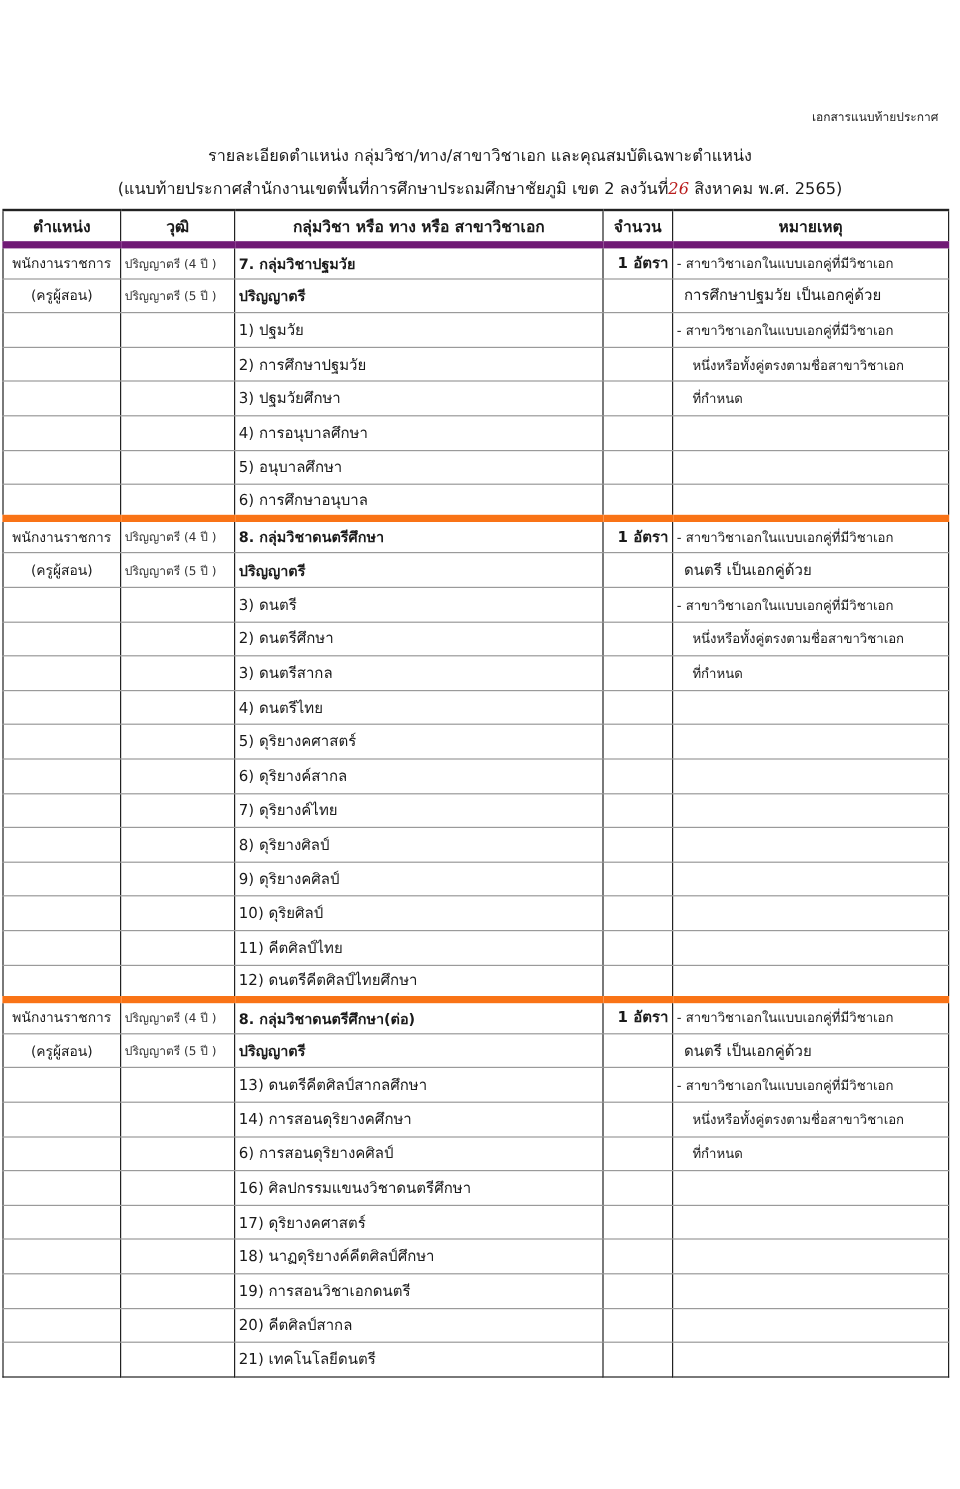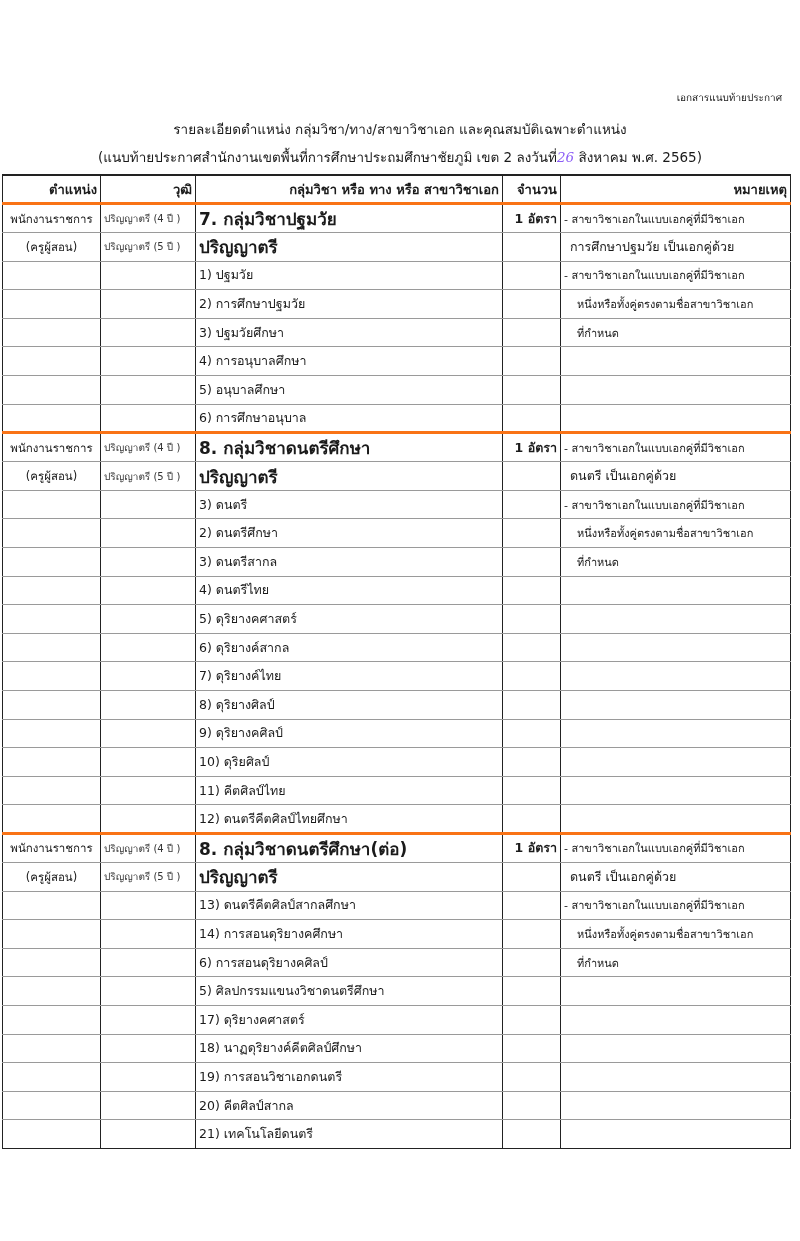"26" .subtitle .handwritten { color: #8b5cf6 -> #b91c1c }
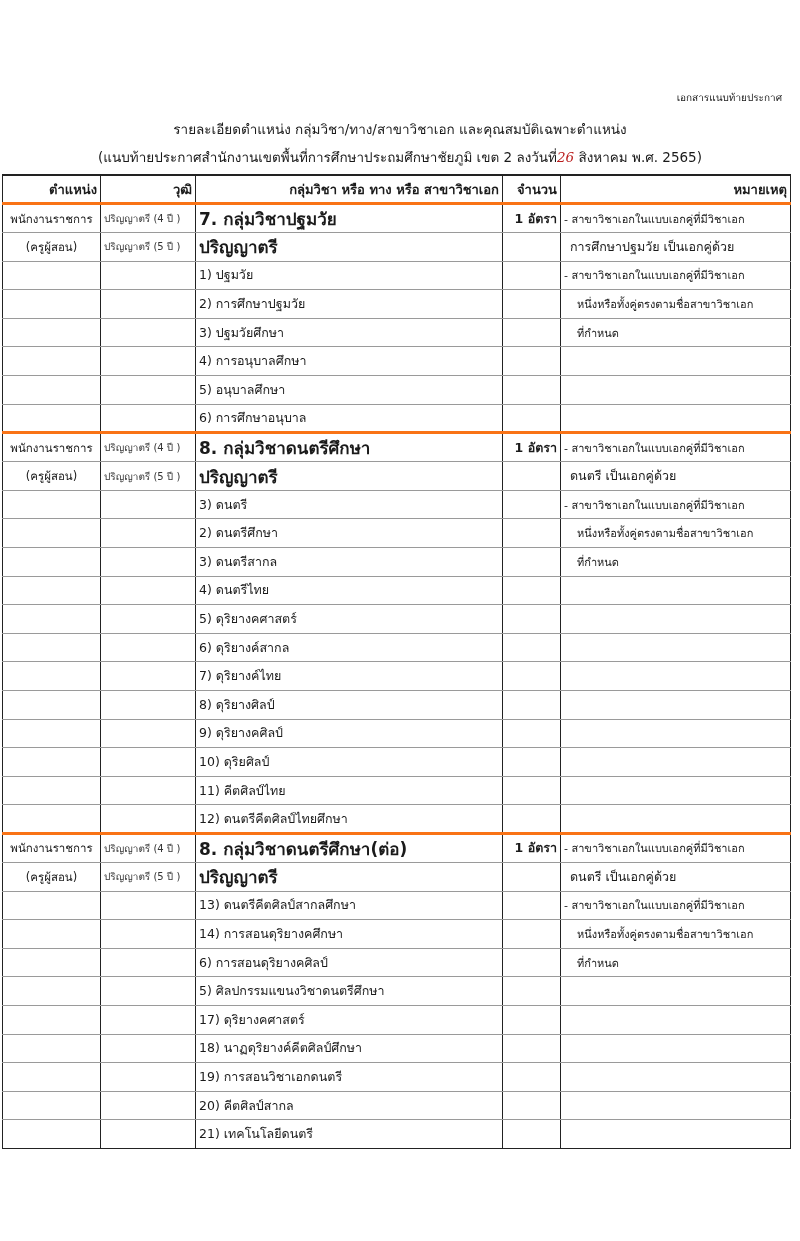"ตำแหน่ง" table.main th { border-bottom: 2px solid #701a75 -> 6px solid #701a75; text-align: right -> center }
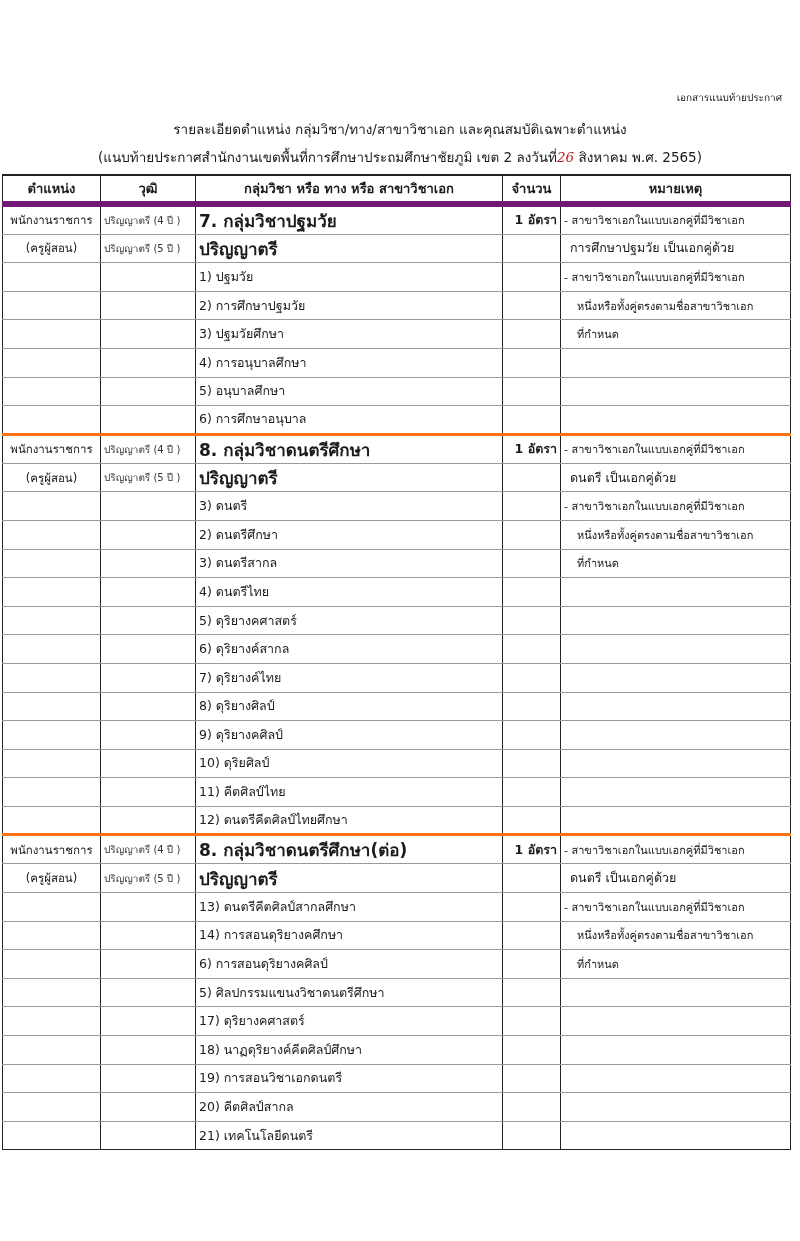"พนักงานราชการ" tr.sec-start td { border-top: 3px solid #f97316 -> 6px solid #f97316 }
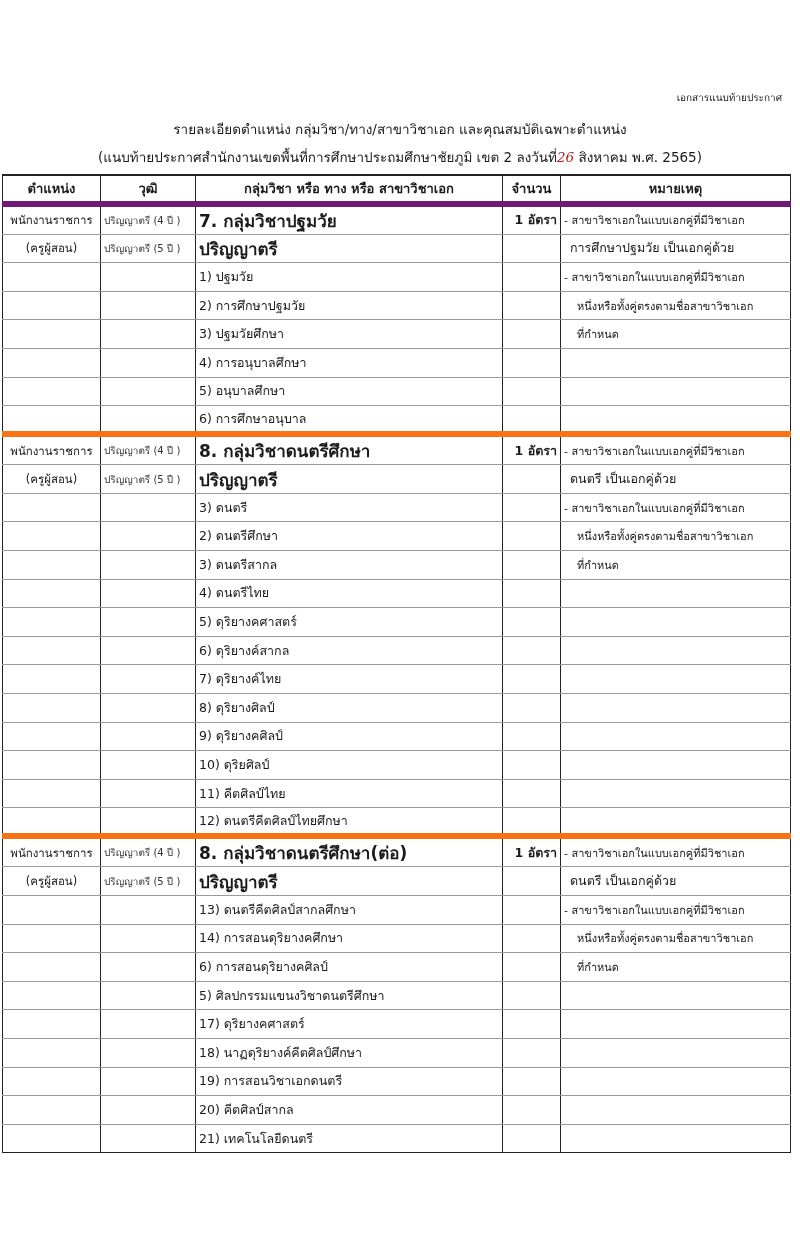"7. กลุ่มวิชาปฐมวัย" td.subj.bold { font-size: 17px -> 12px }
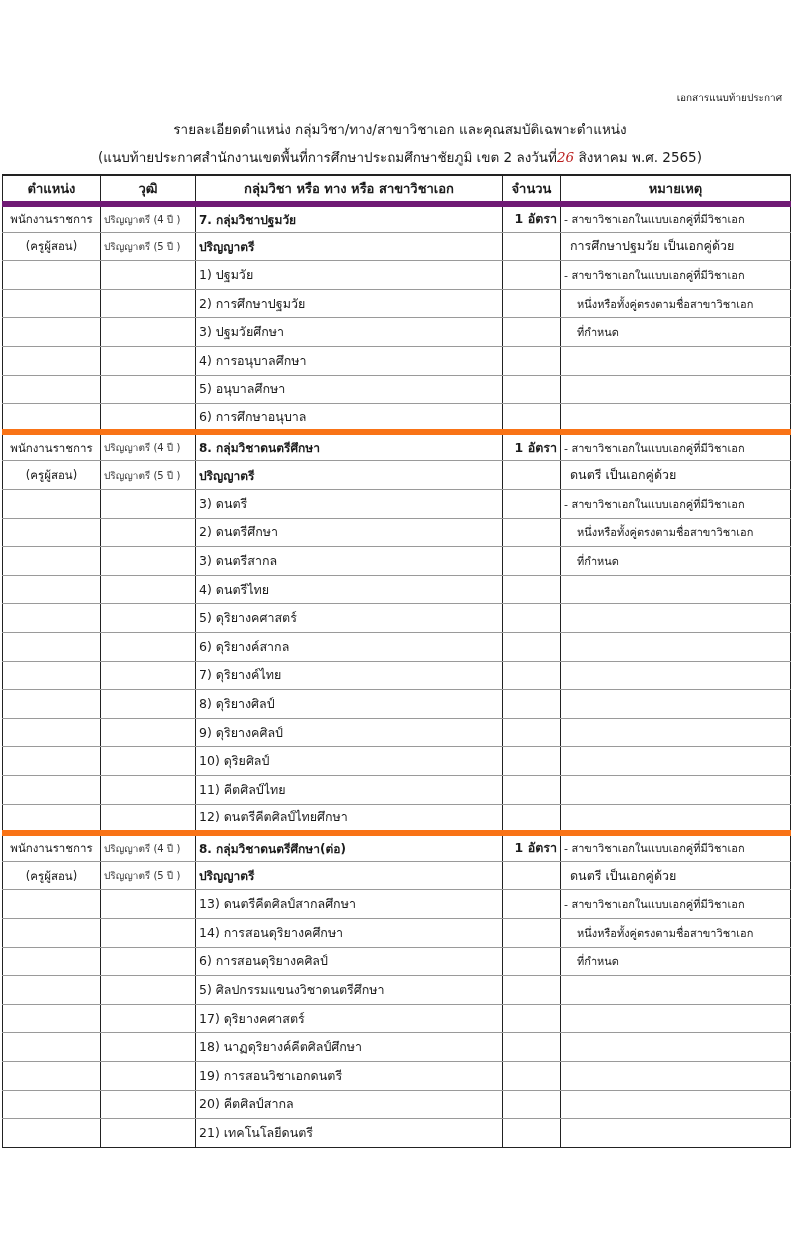"5) ศิลปกรรมแขนงวิชาดนตรีศึกษา" td.subj { text: 5 -> 16 }
